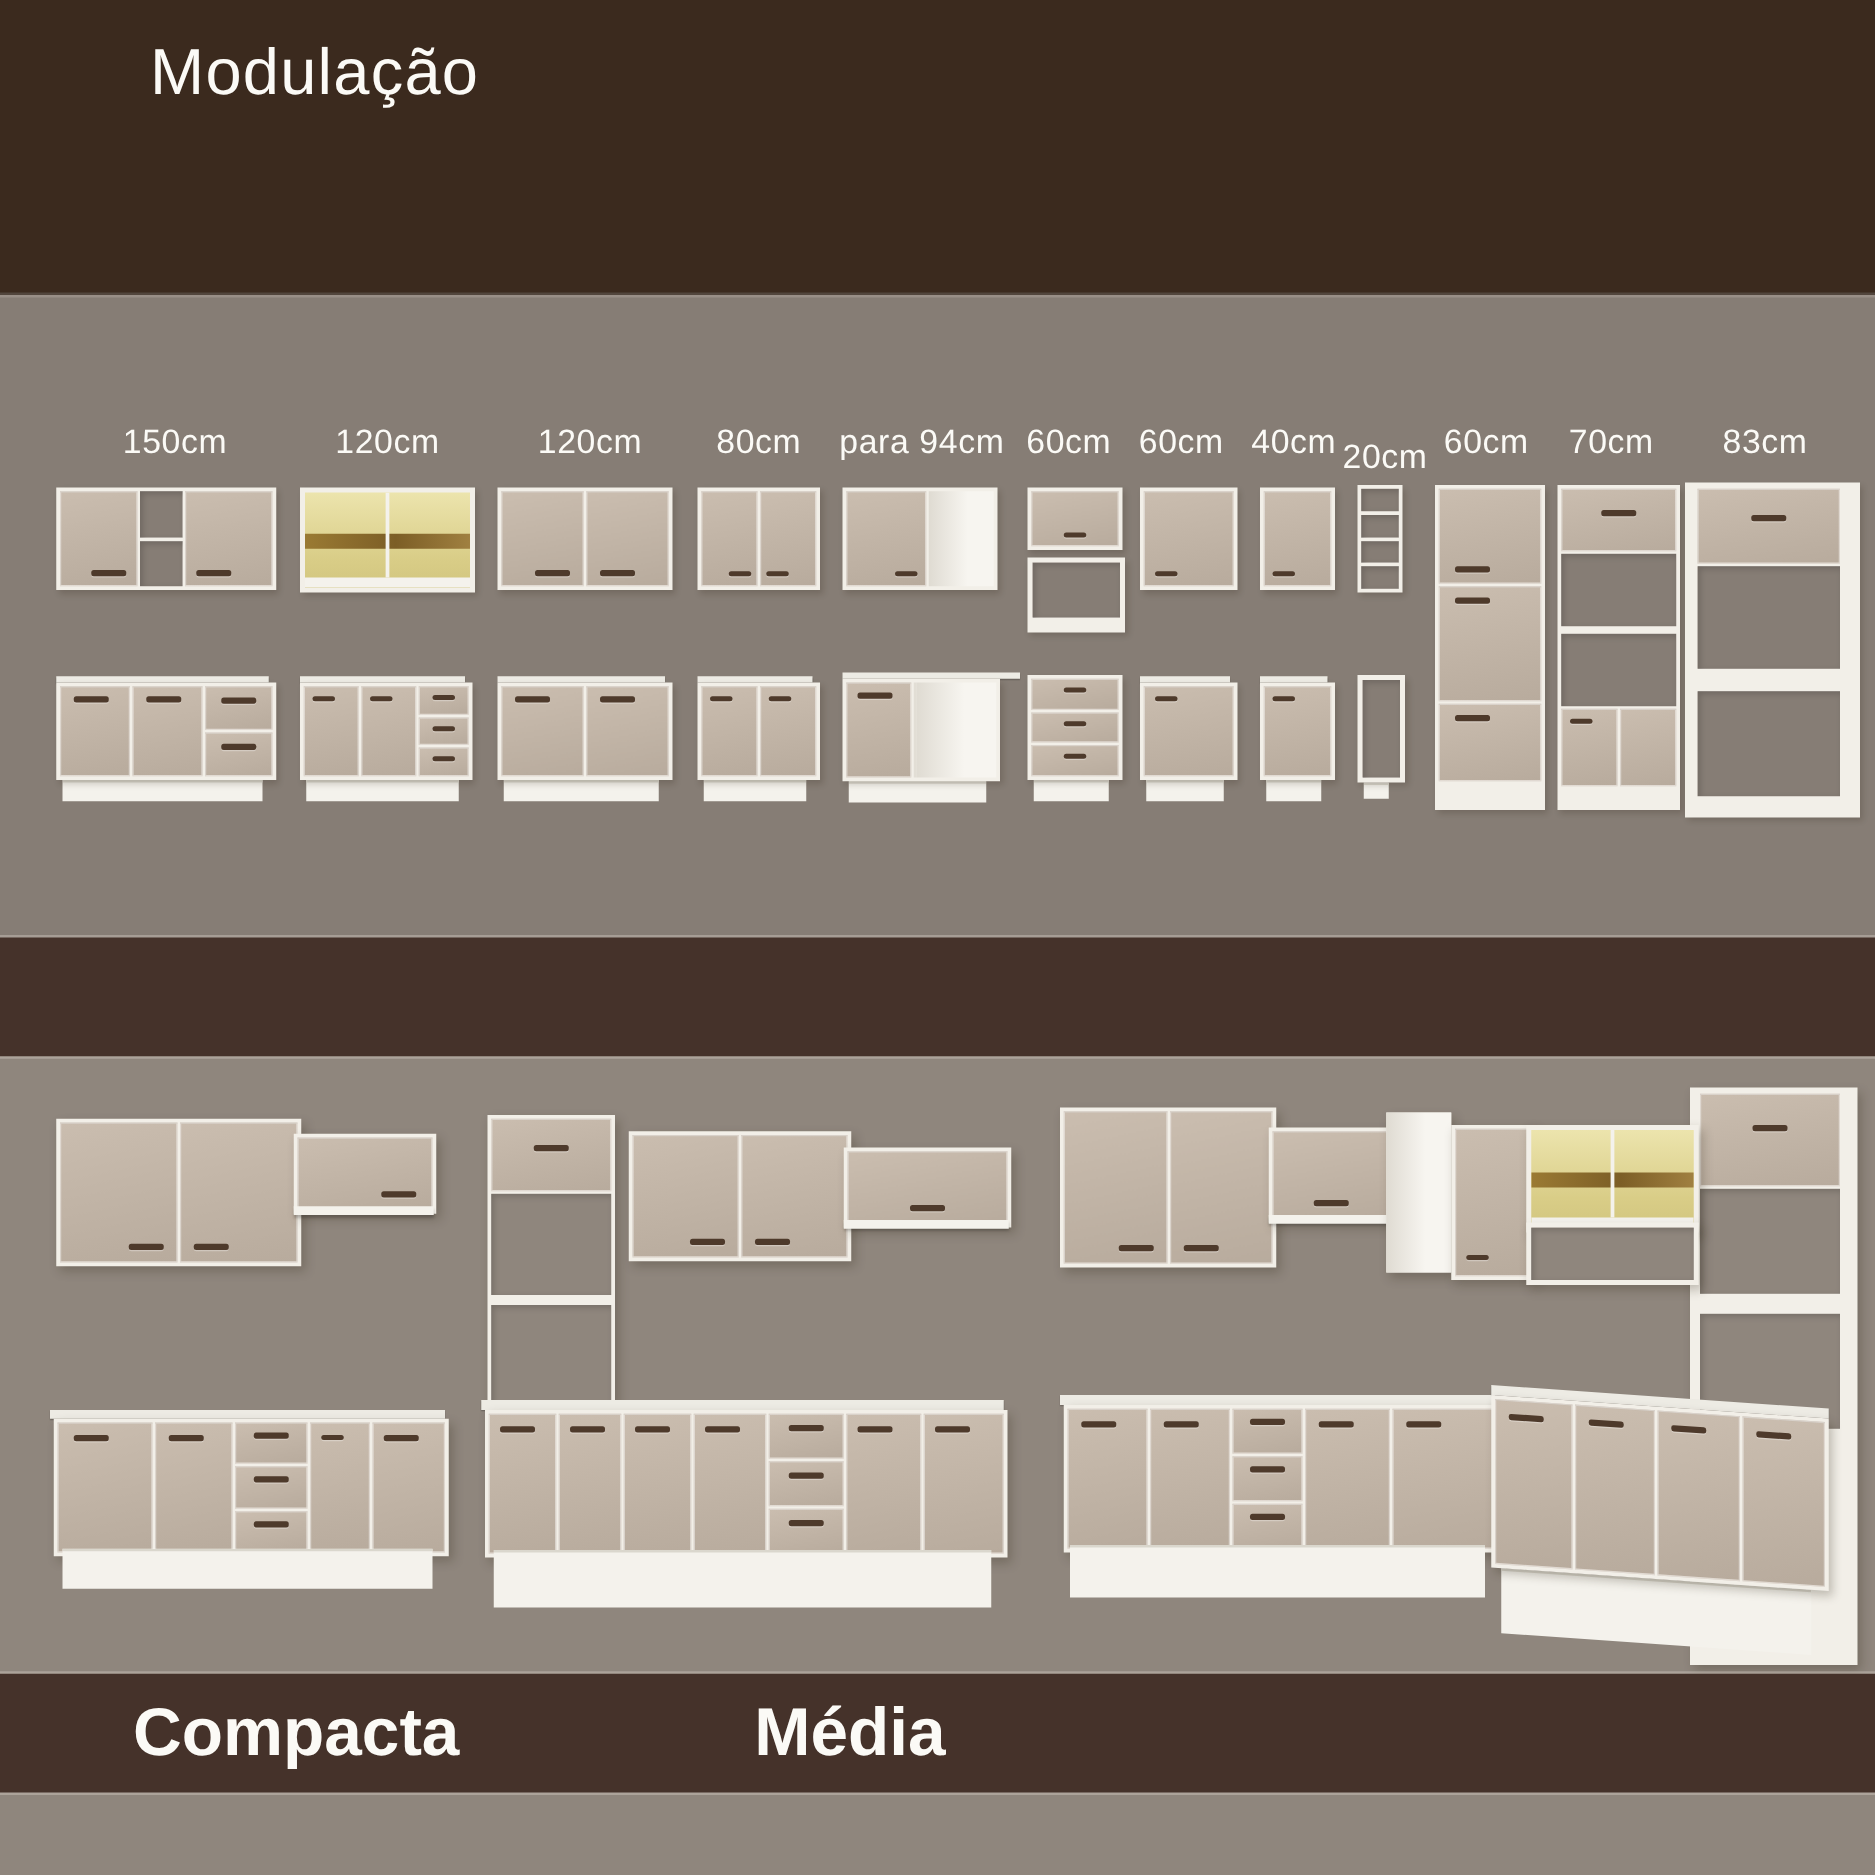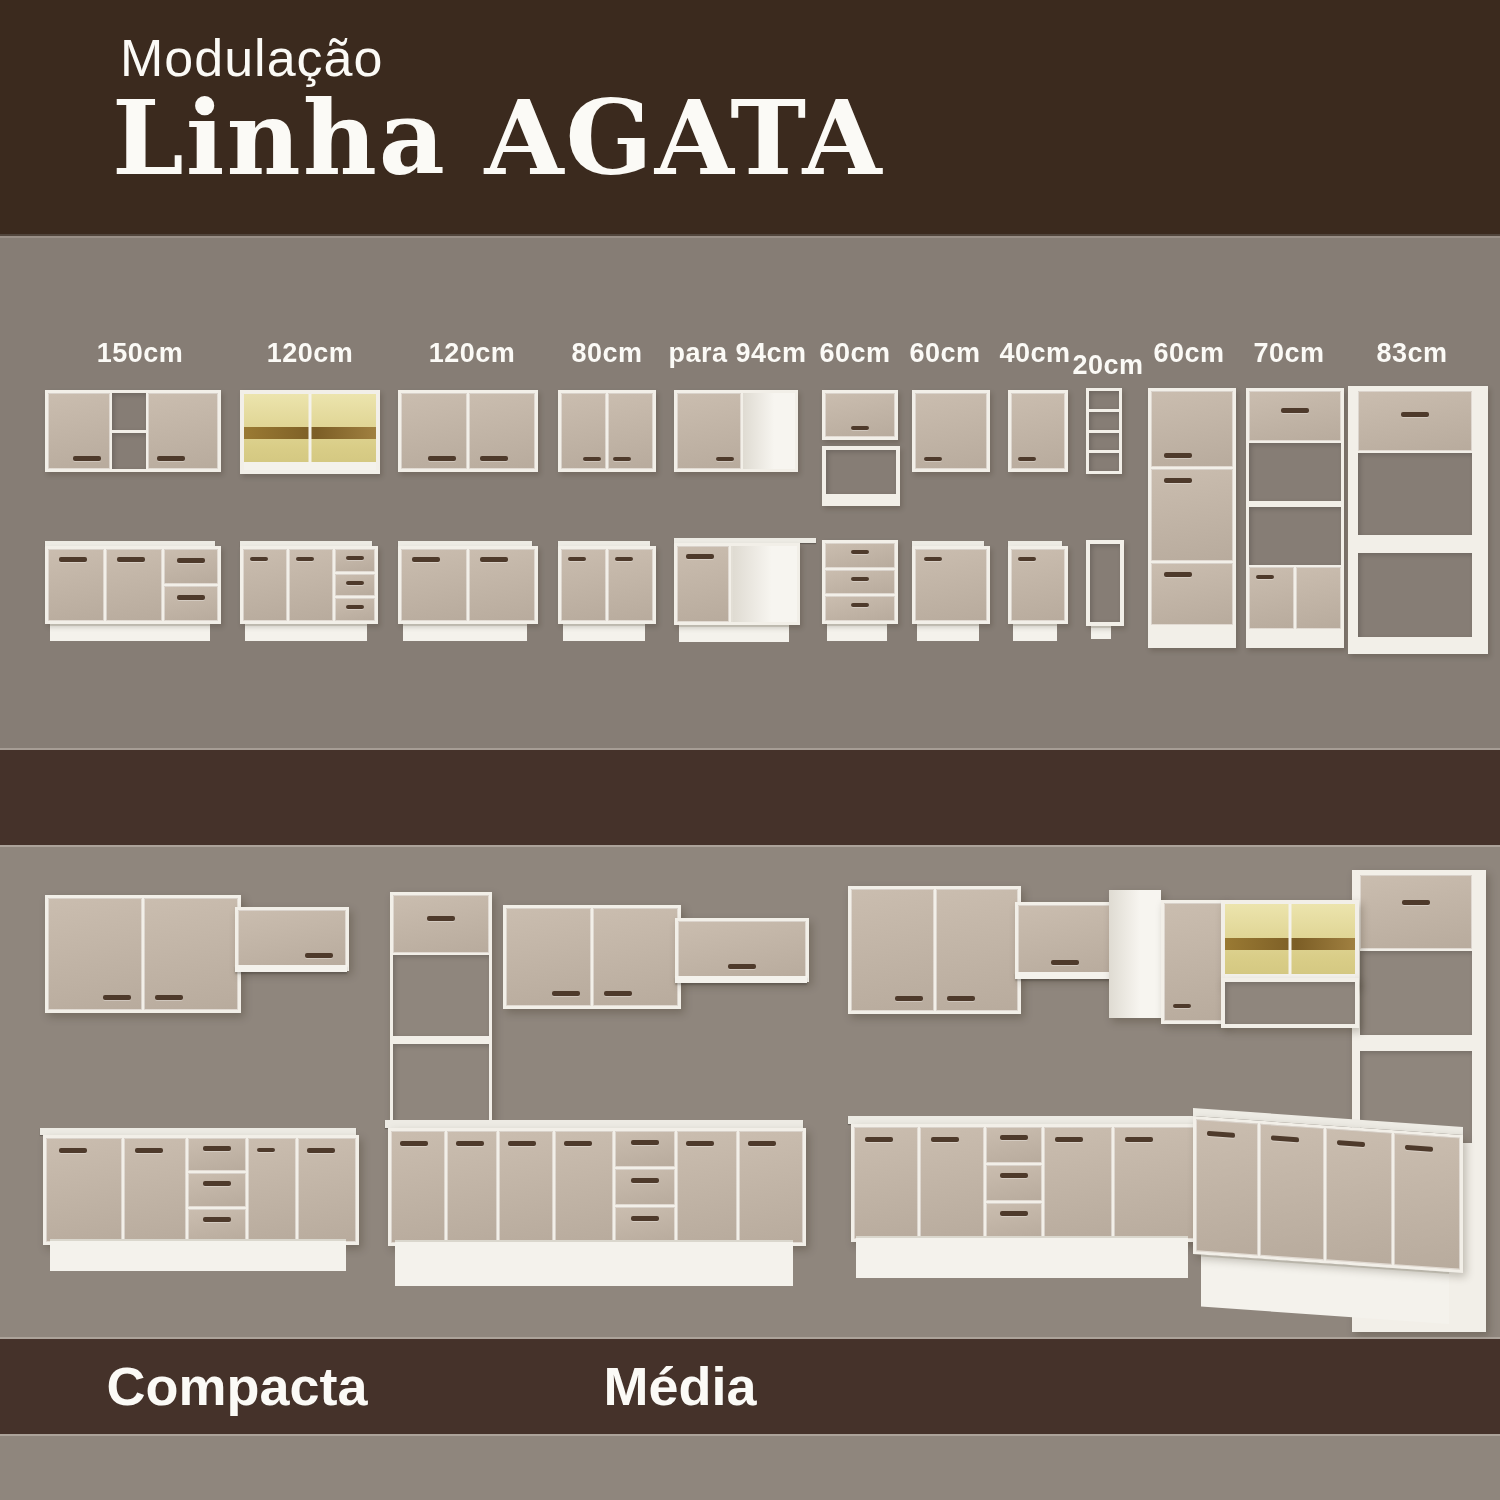"Linha AGATA" div.t-line2 { html: <div>Linha AGATA</div> -> none }
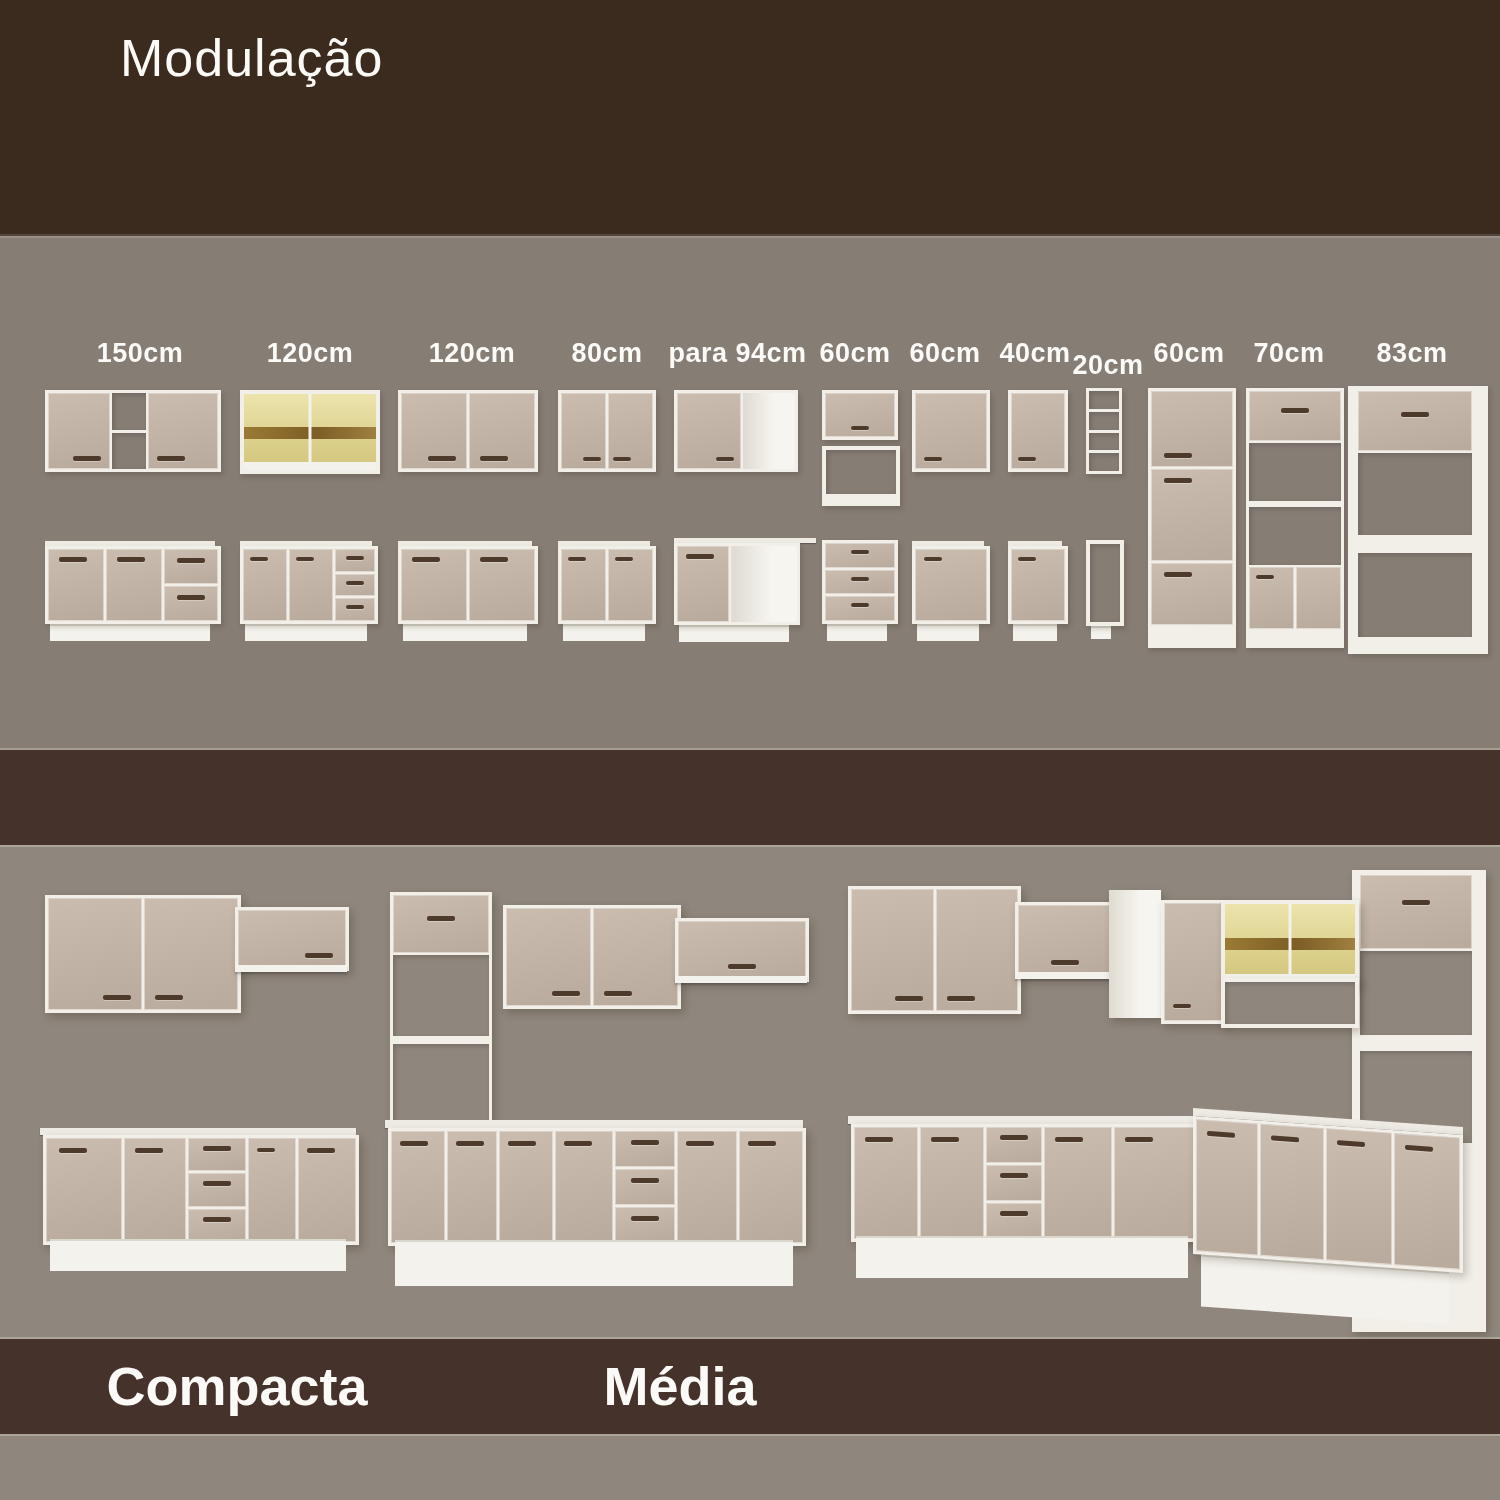"150cm" .mod-label { font-weight: bold -> normal }
